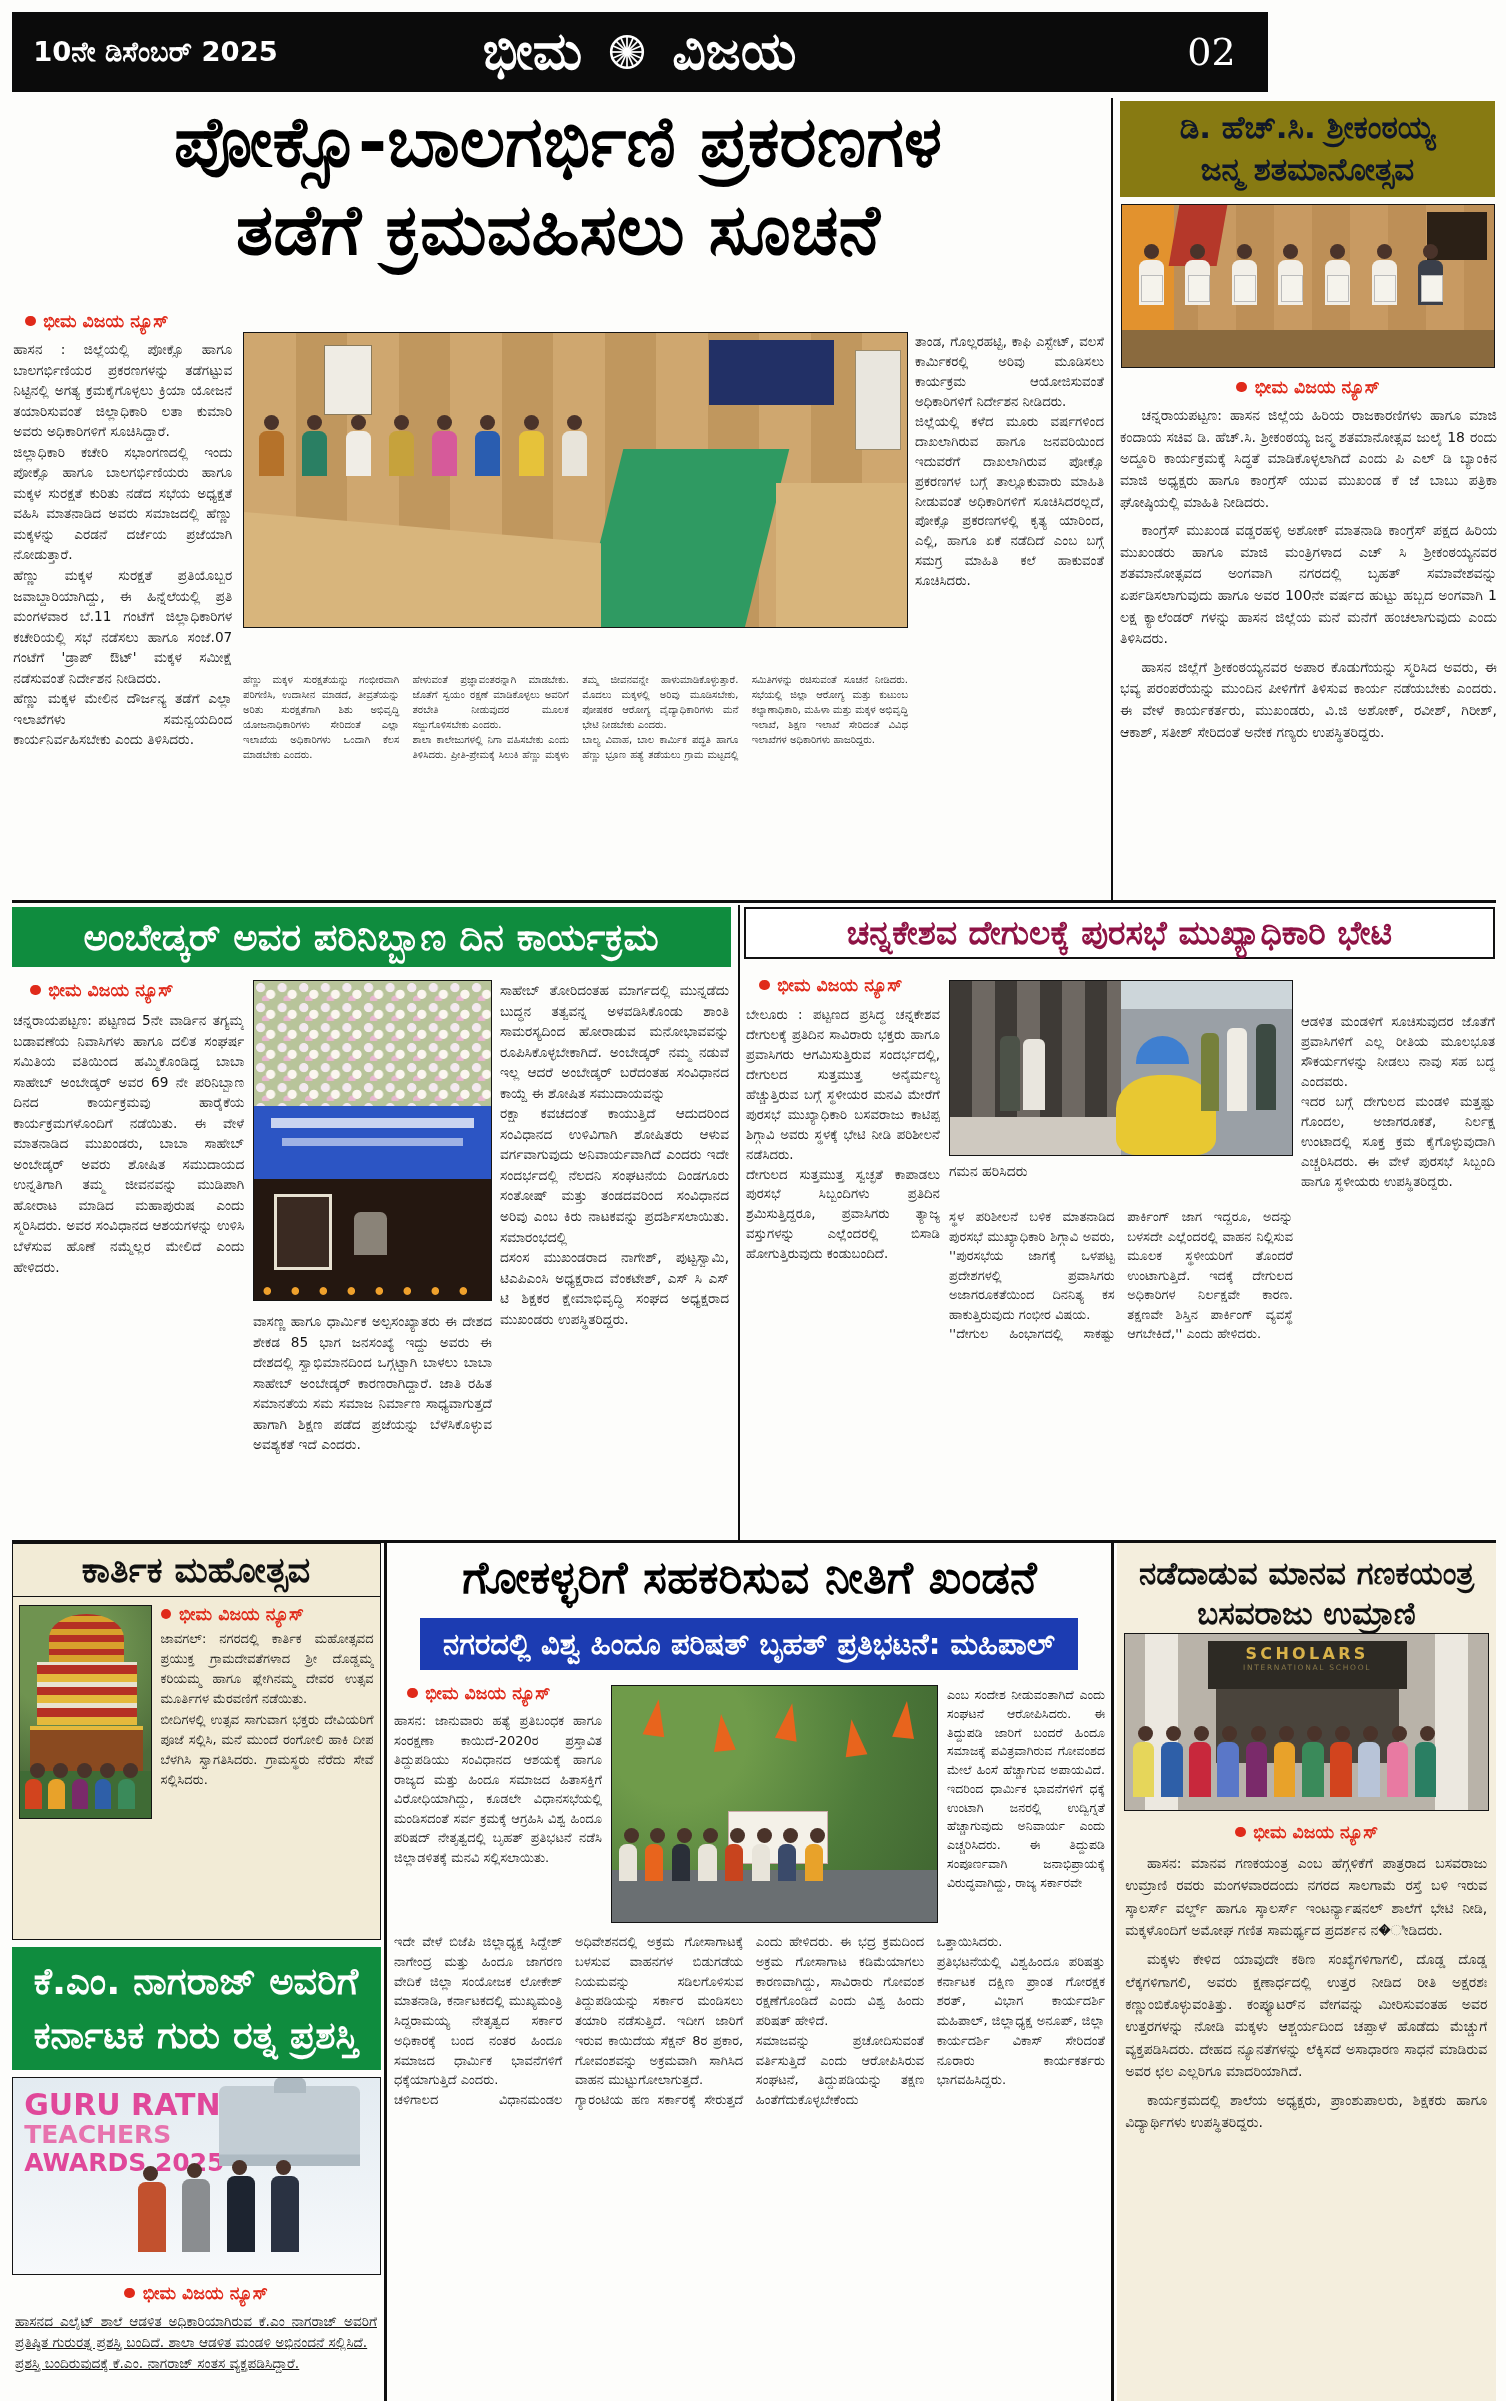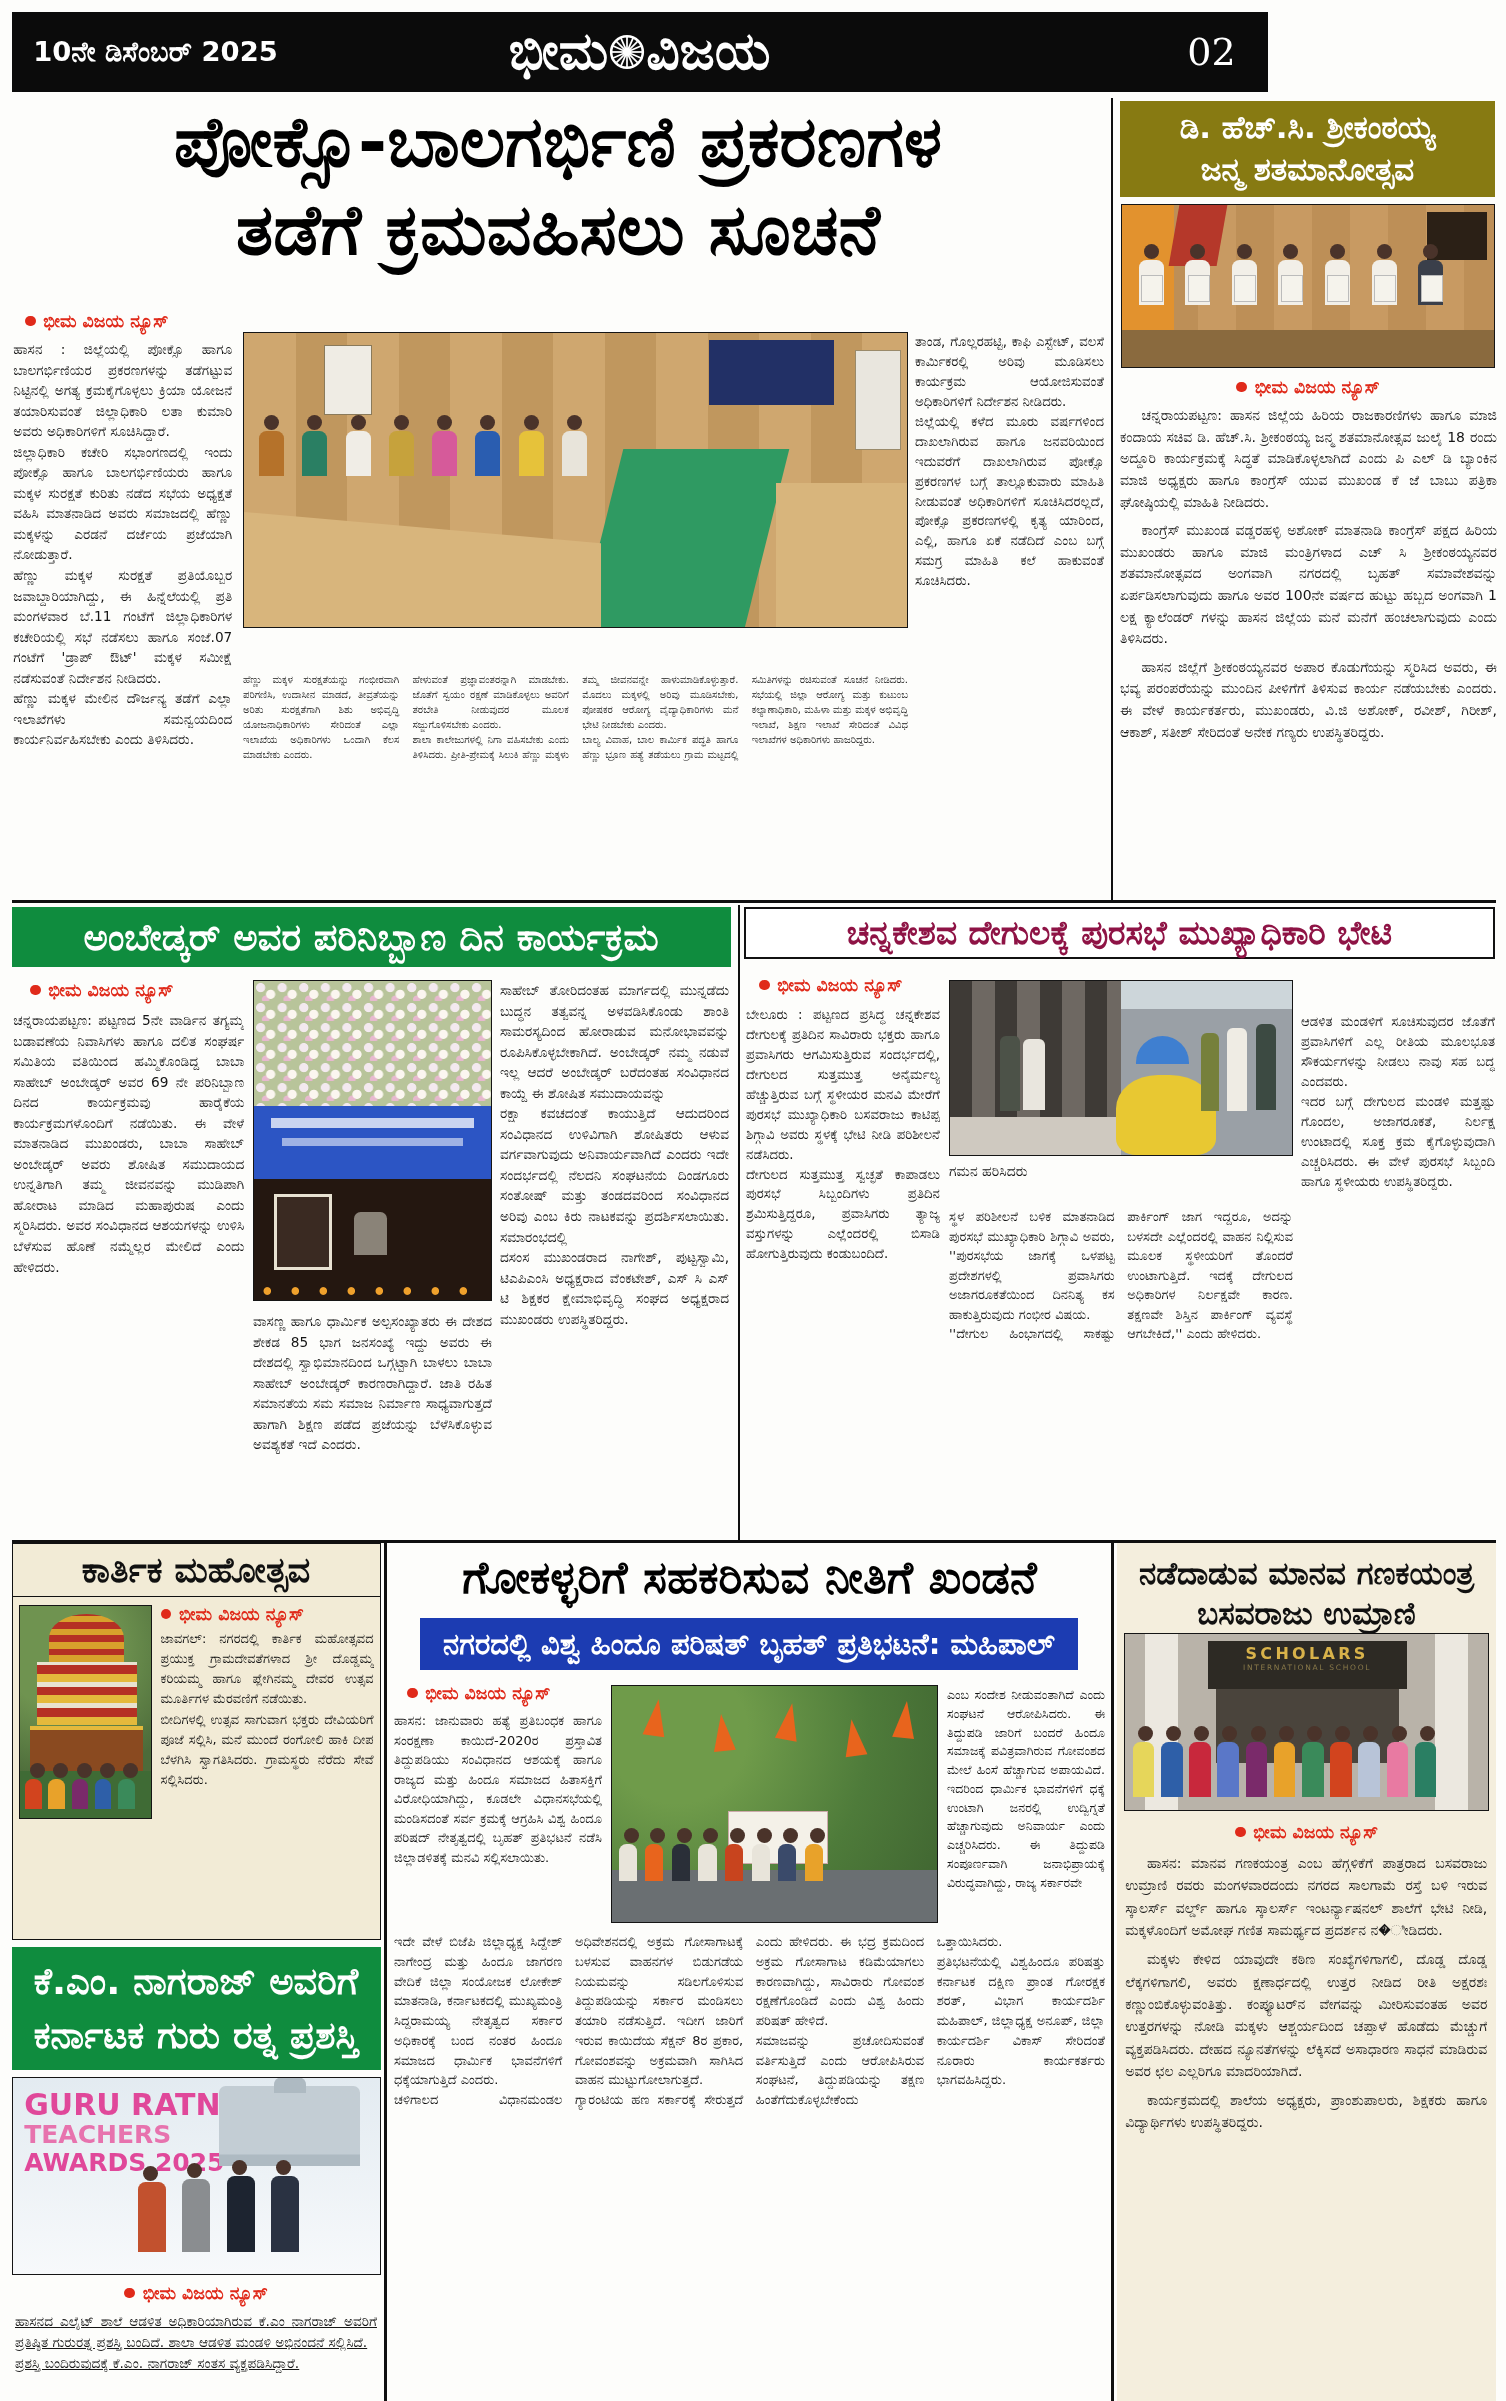"ಭೀಮ" .mh-title { gap: 0 -> 26px }
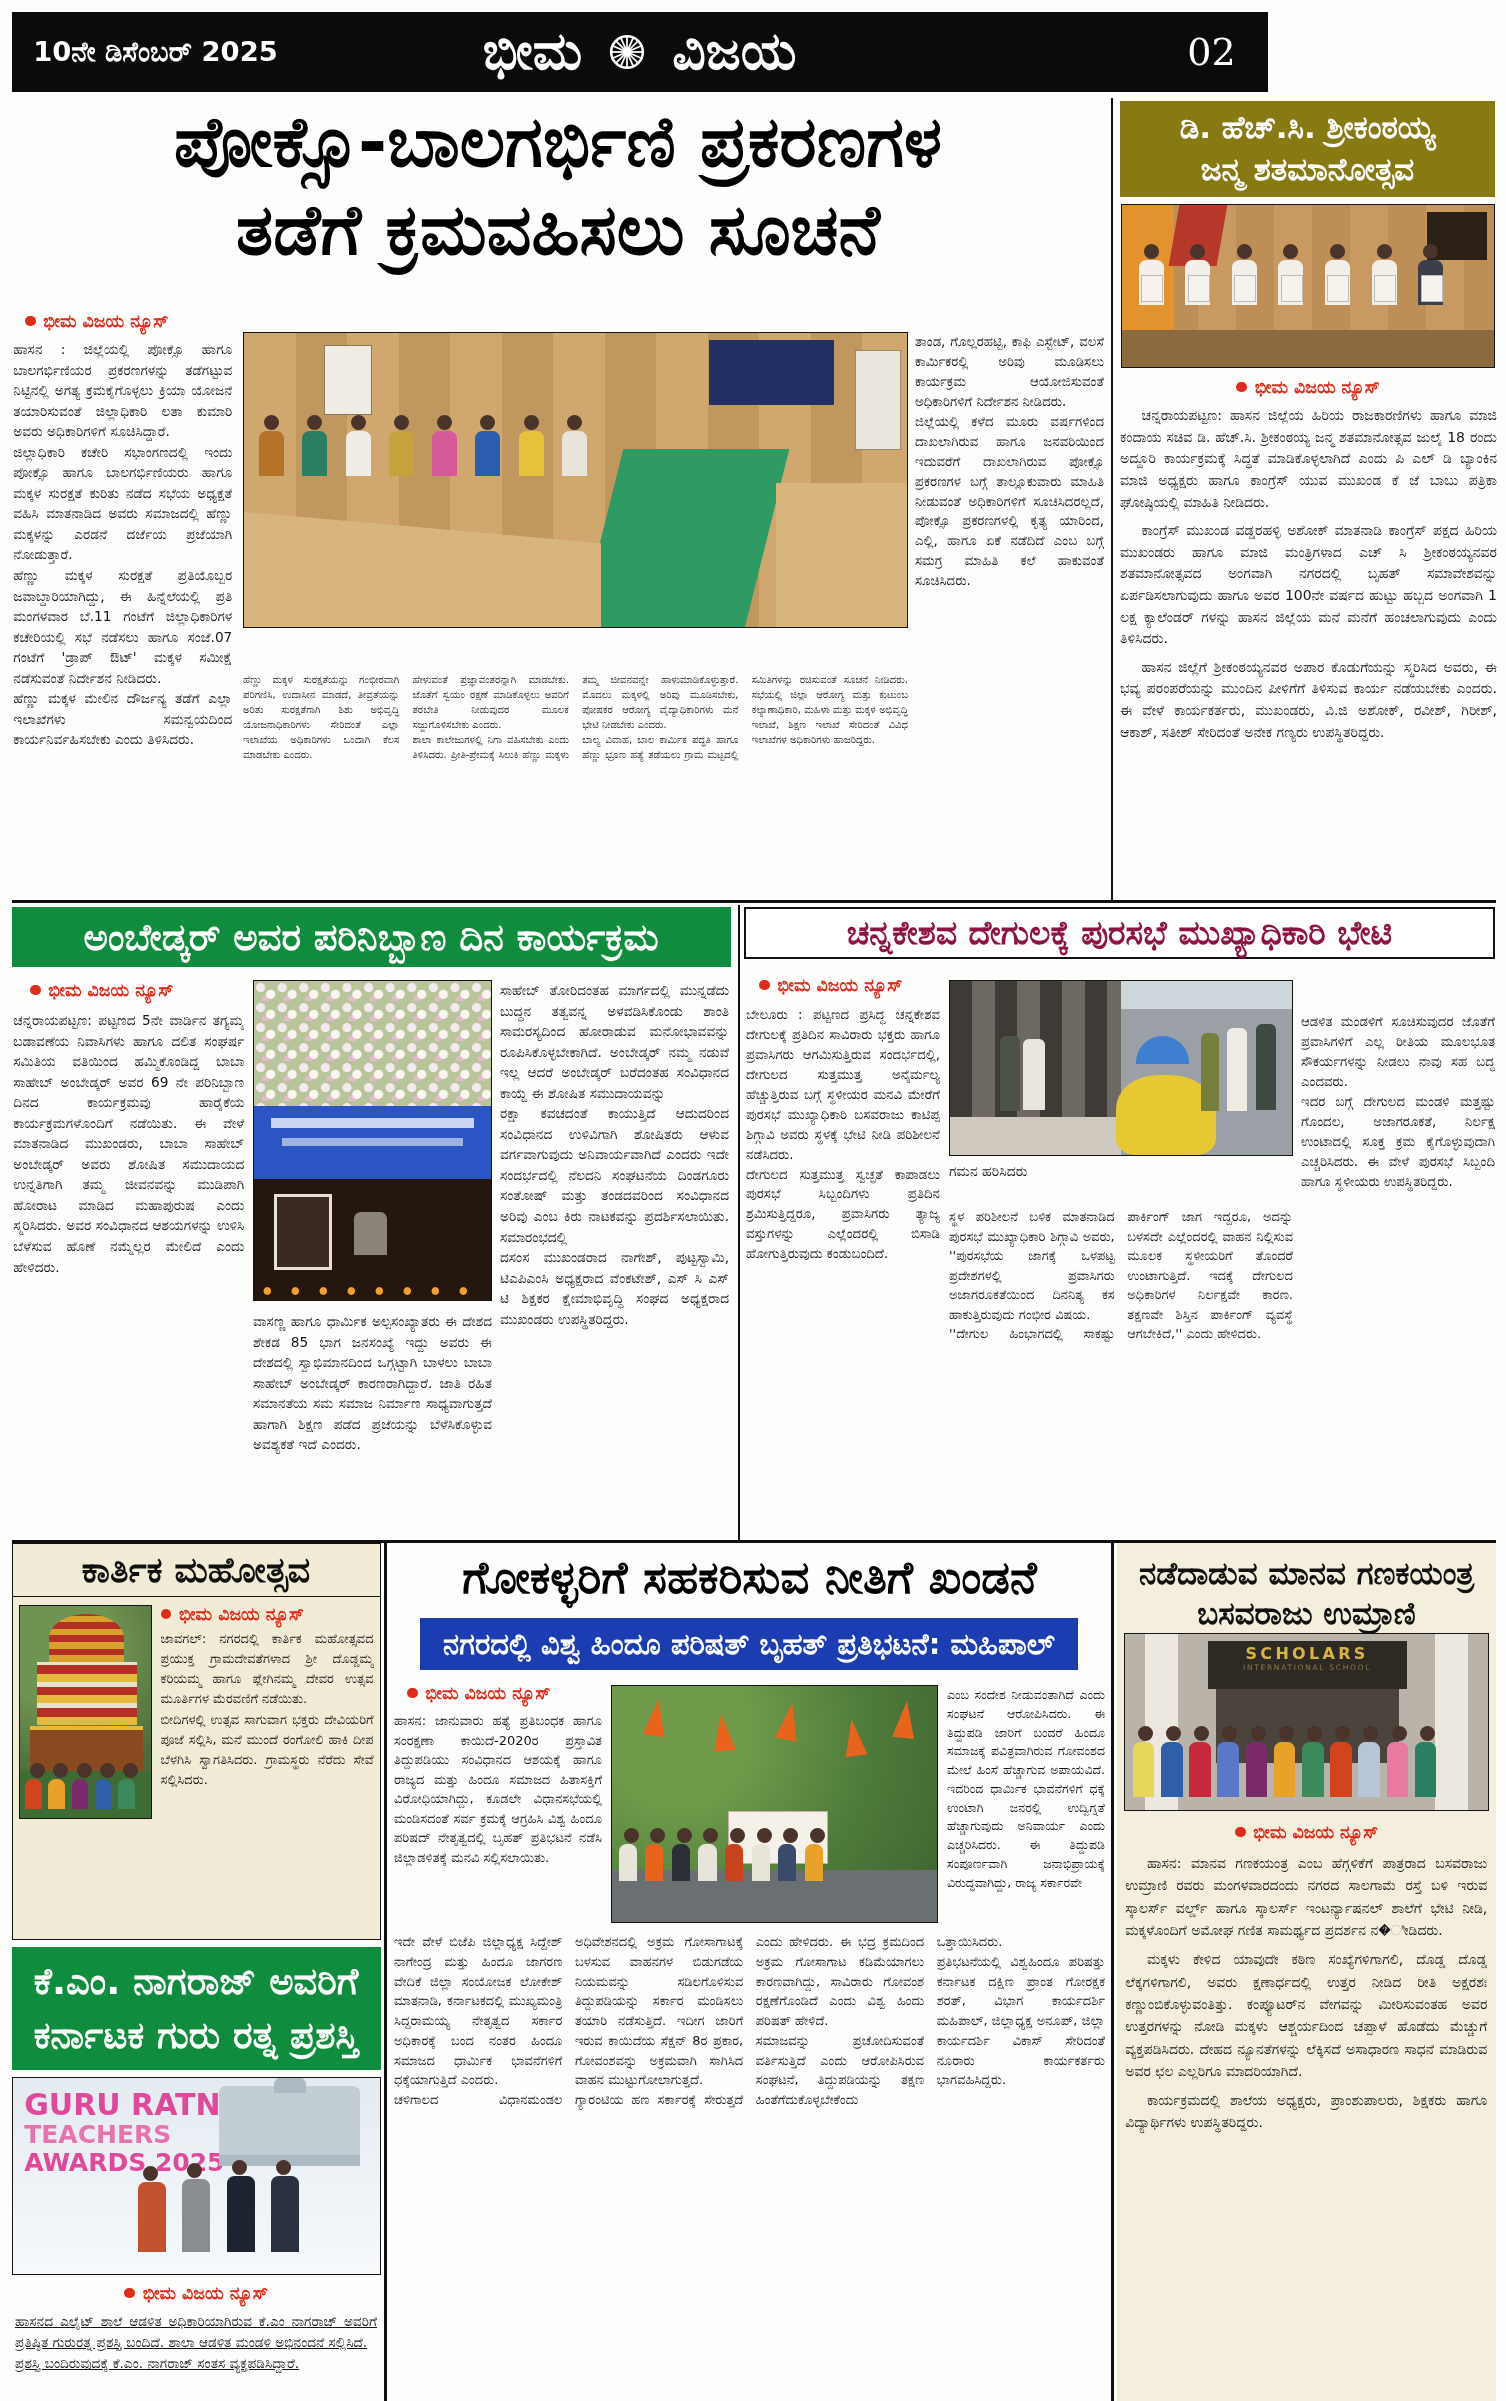"ಡಿ. ಹೆಚ್.ಸಿ. ಶ್ರೀಕಂಠಯ್ಯ" div.abs { color: #ffffff -> #0f172a }
